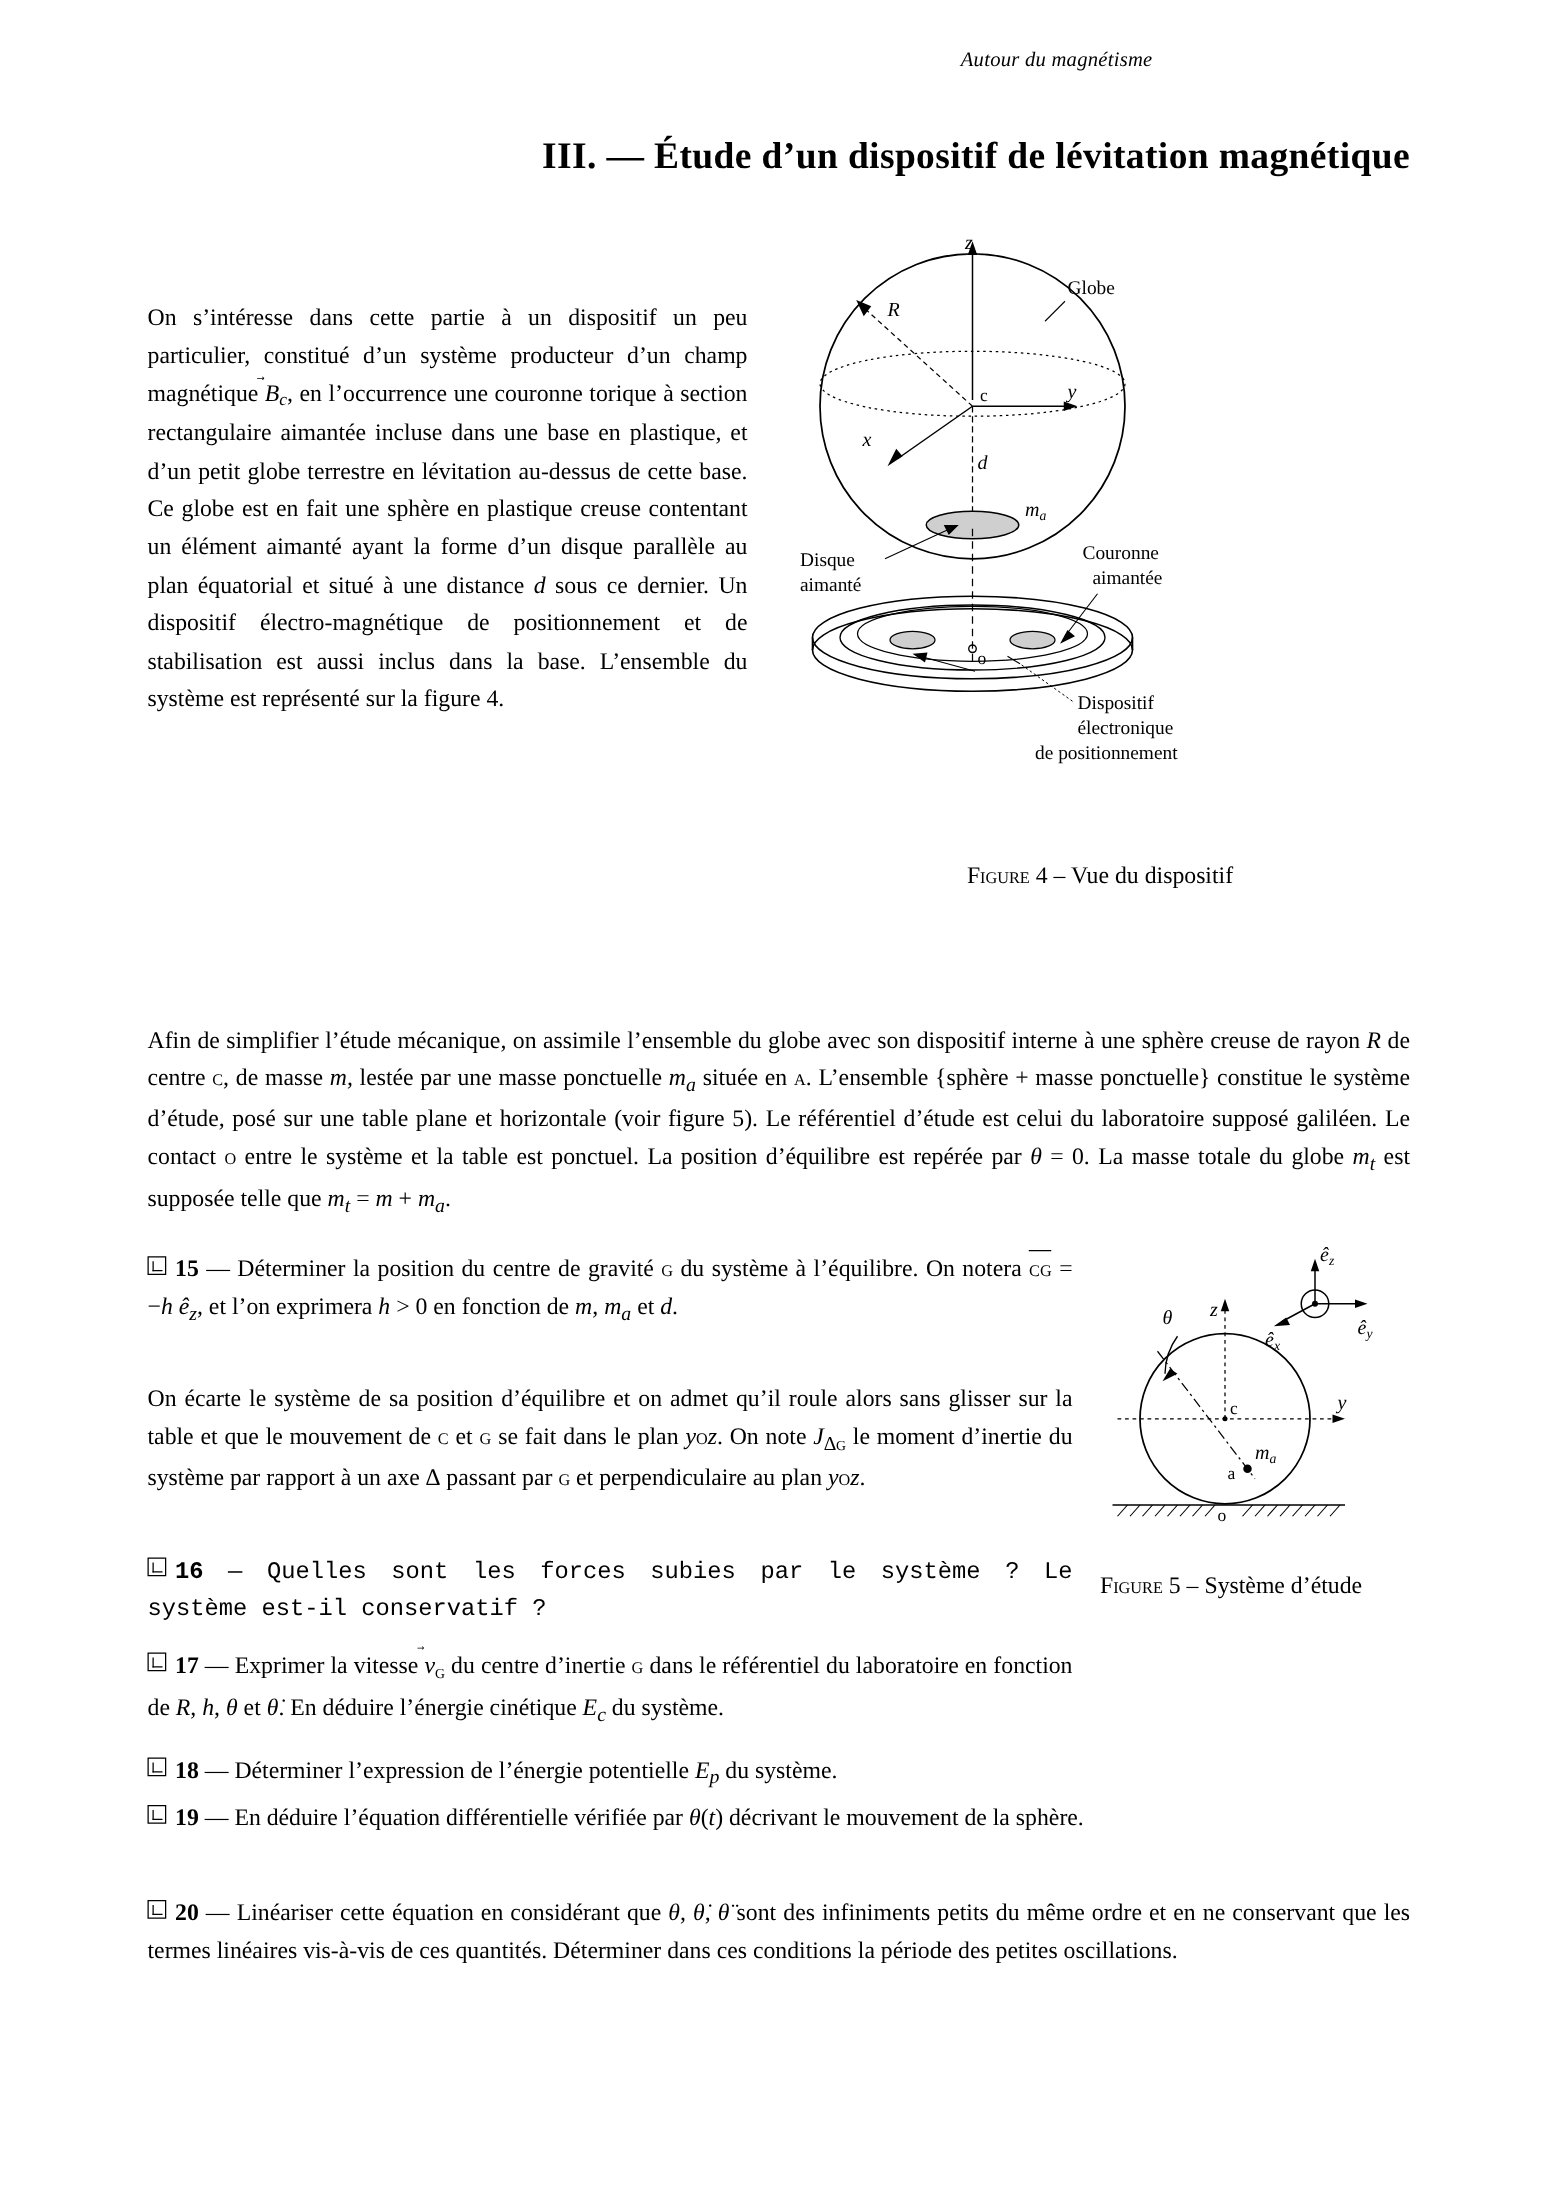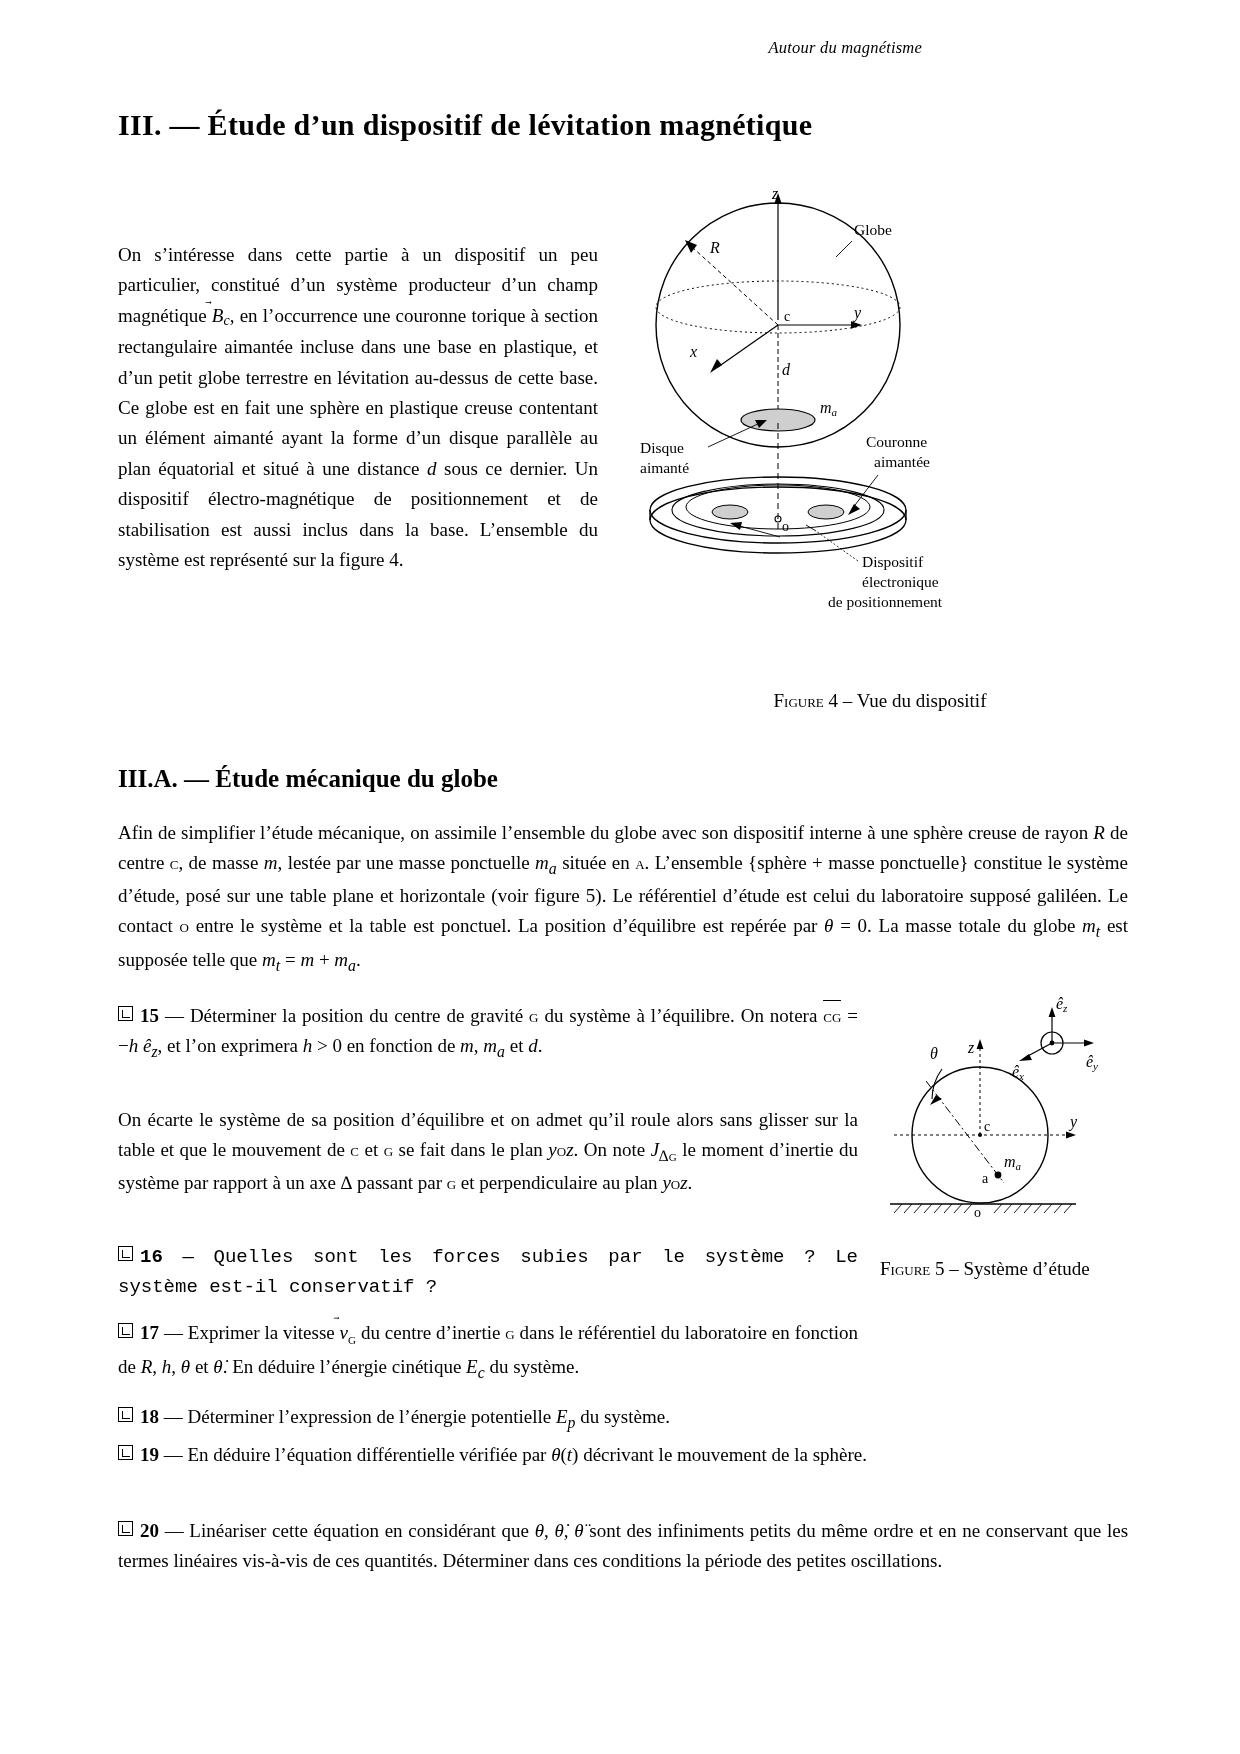"III. — Étude d’un dispositif" h1.section-title { text-align: none -> right }
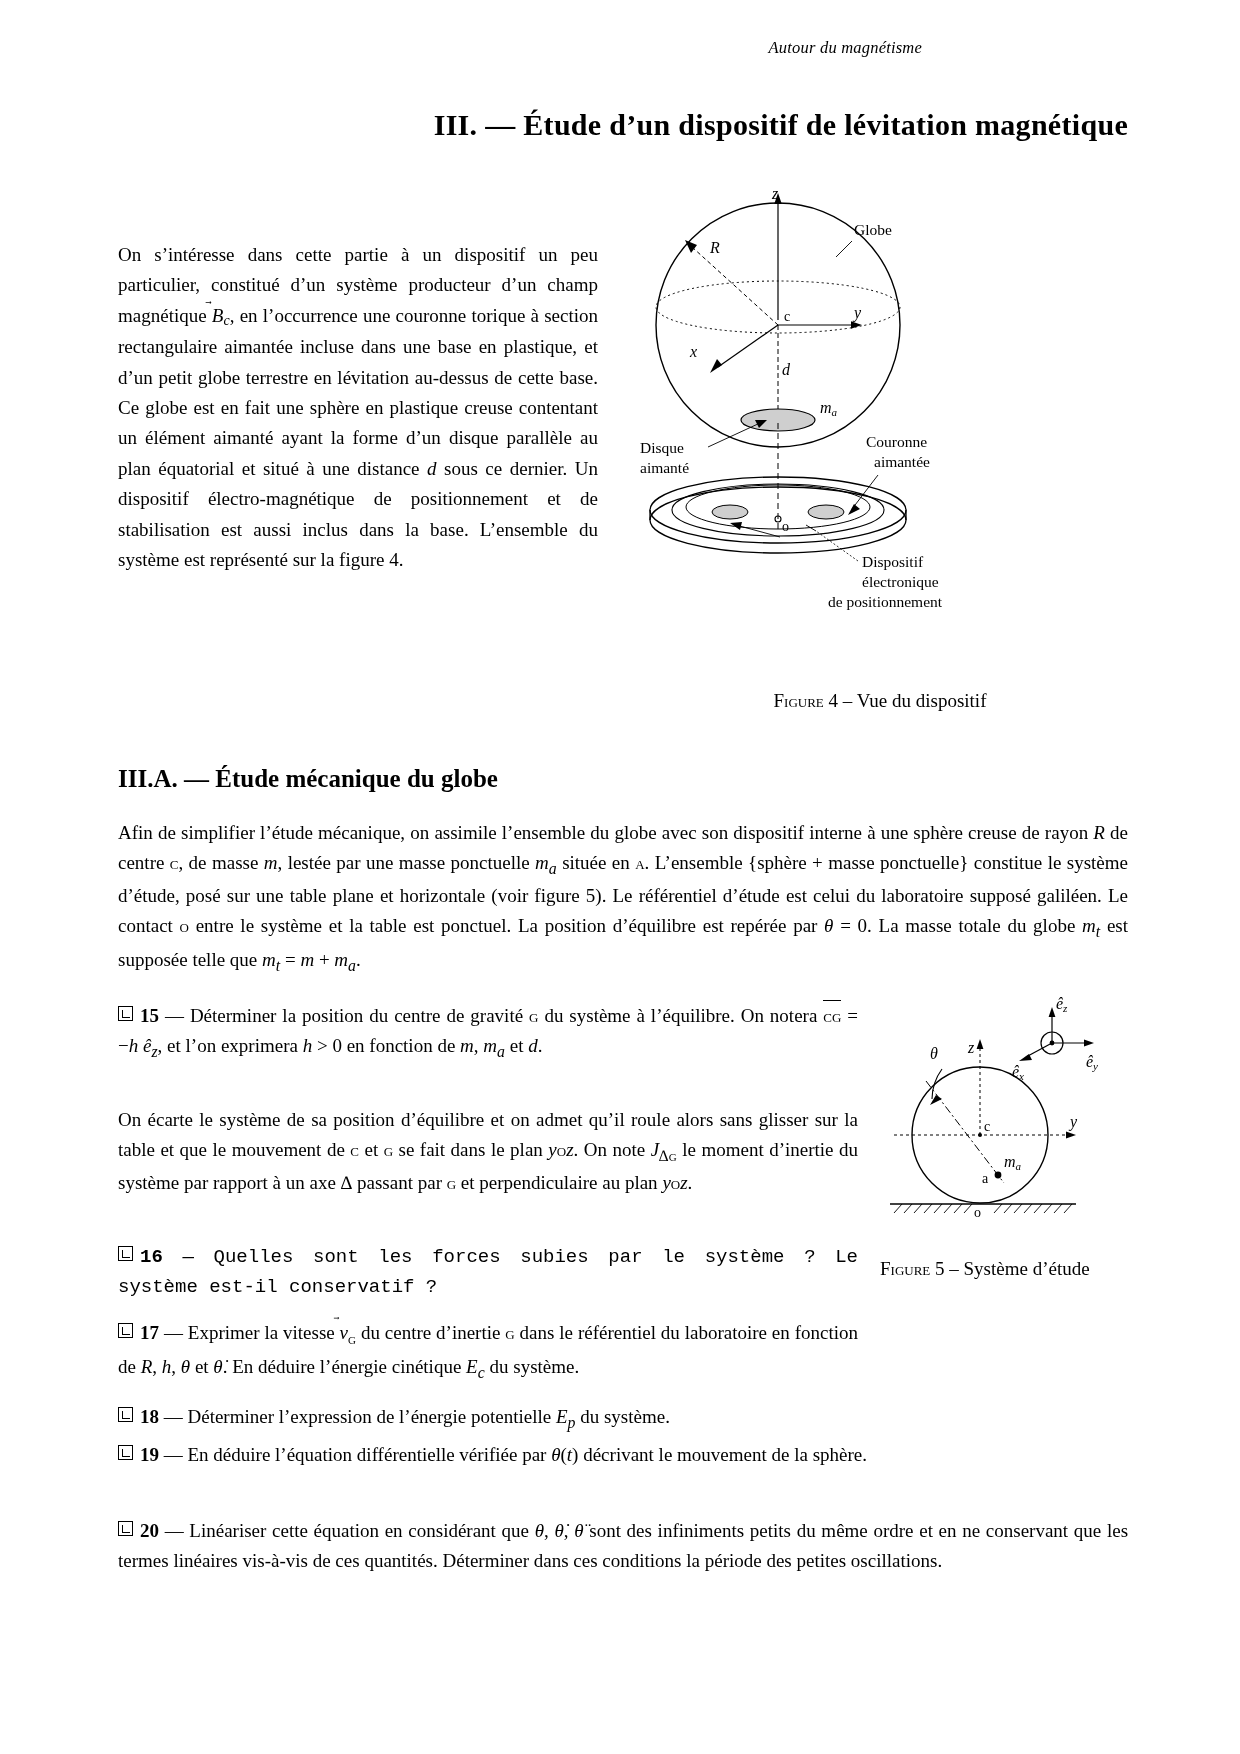"III.A. — Étude mécanique du" h2.subsection-title { html: <h2>III.A. — Étude mécanique du globe</h2> -> none }
